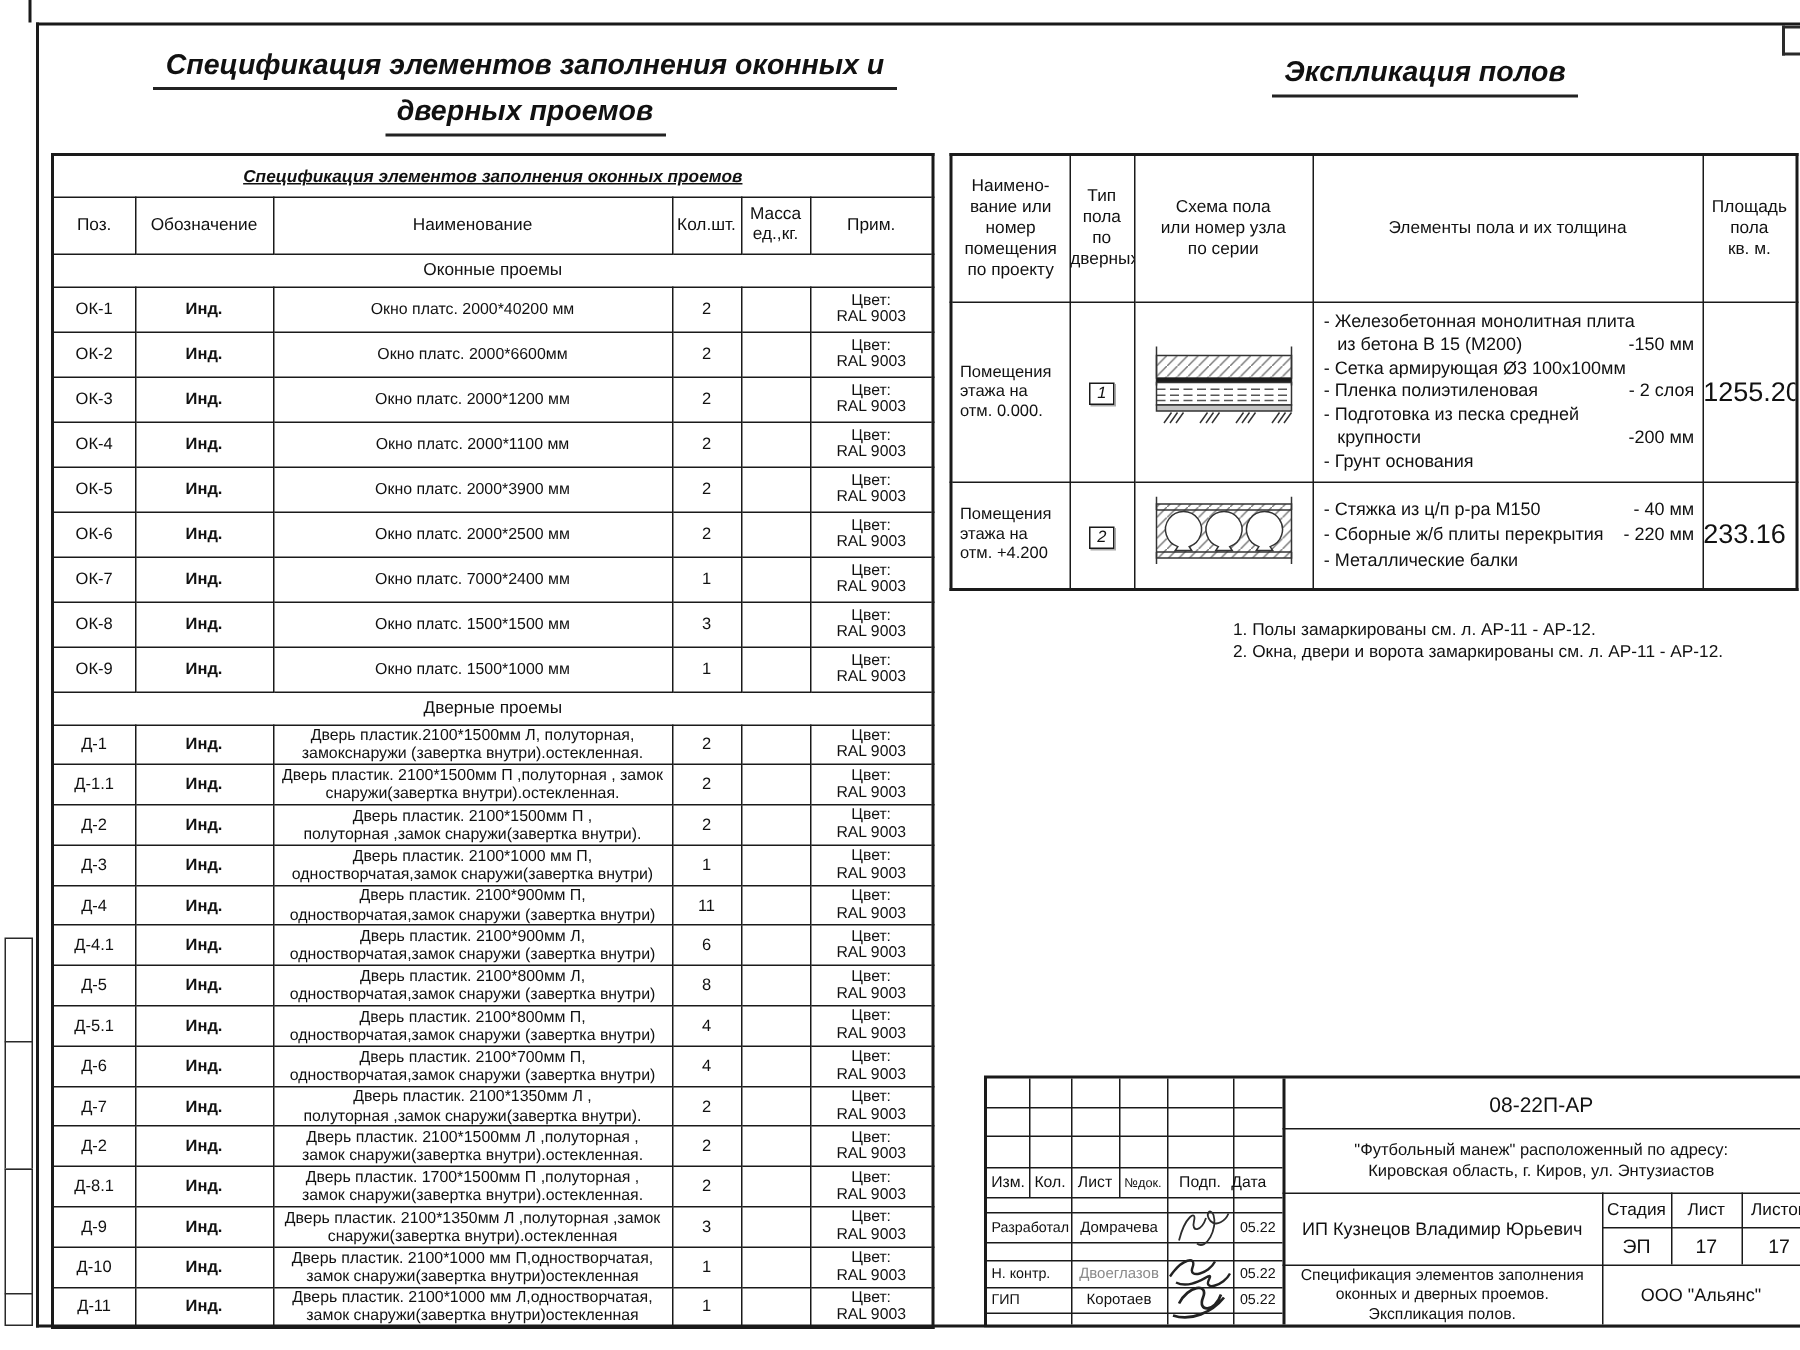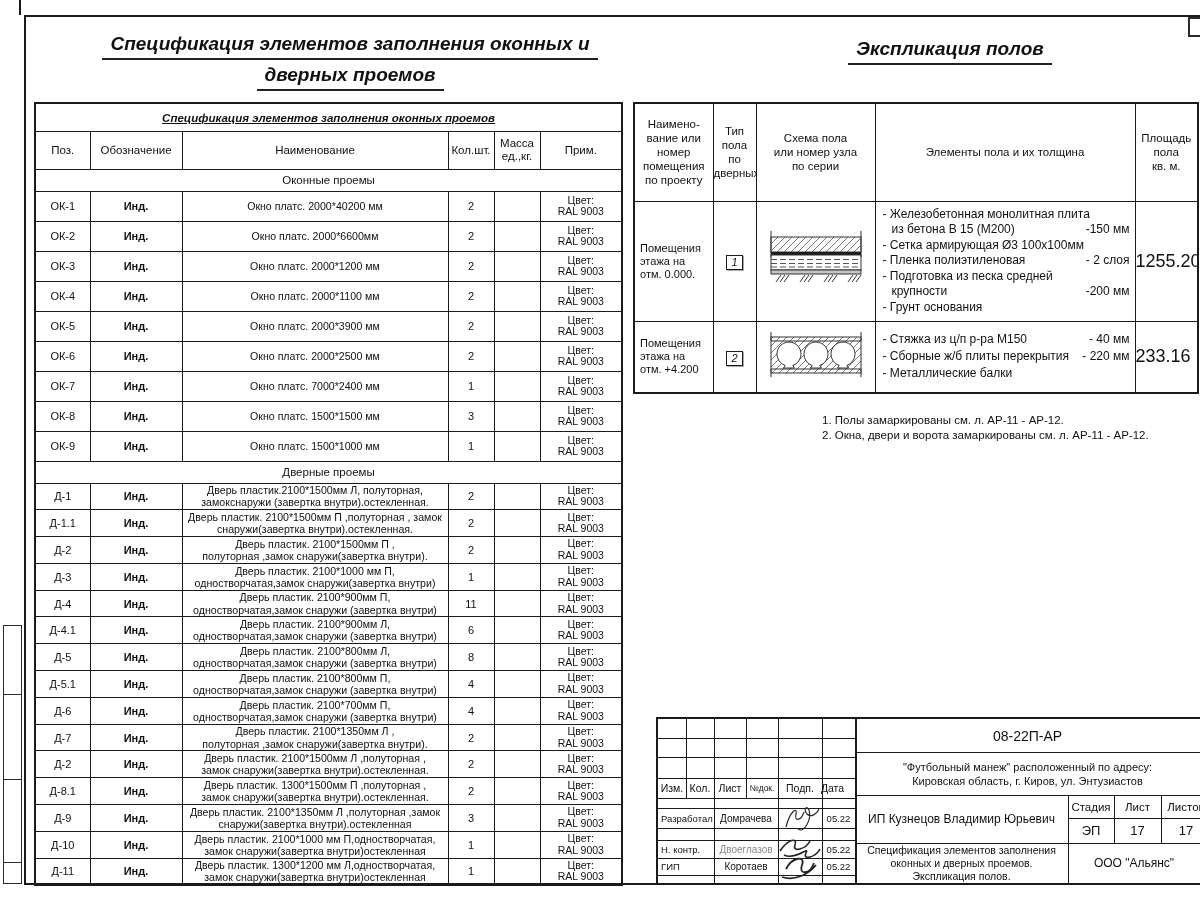"Дверь пластик. 1300*1500мм П ,полуторная" td.c-name { text: 1300 -> 1700 }
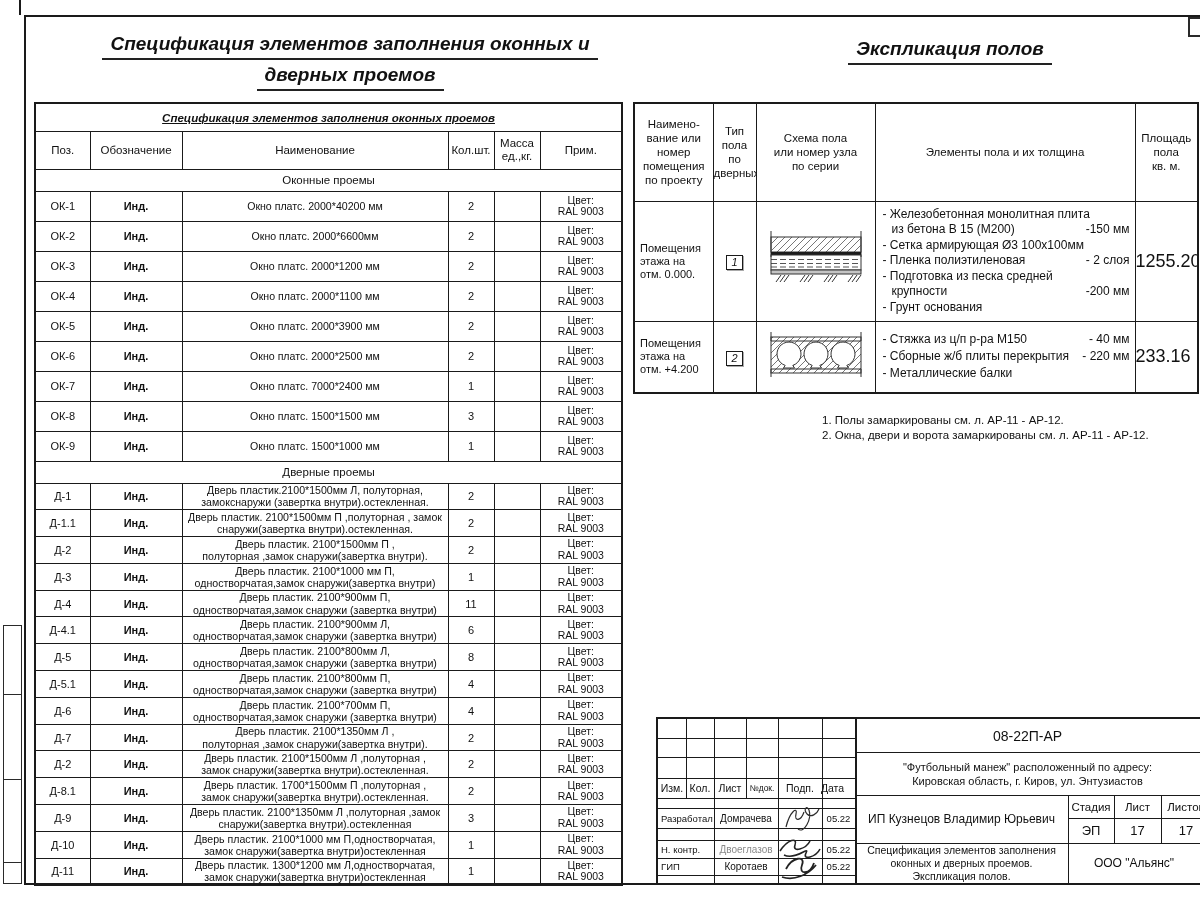"Дверь пластик. 1300*1200 мм" td.c-name { text: 1300*1200 -> 2100*1000 }
